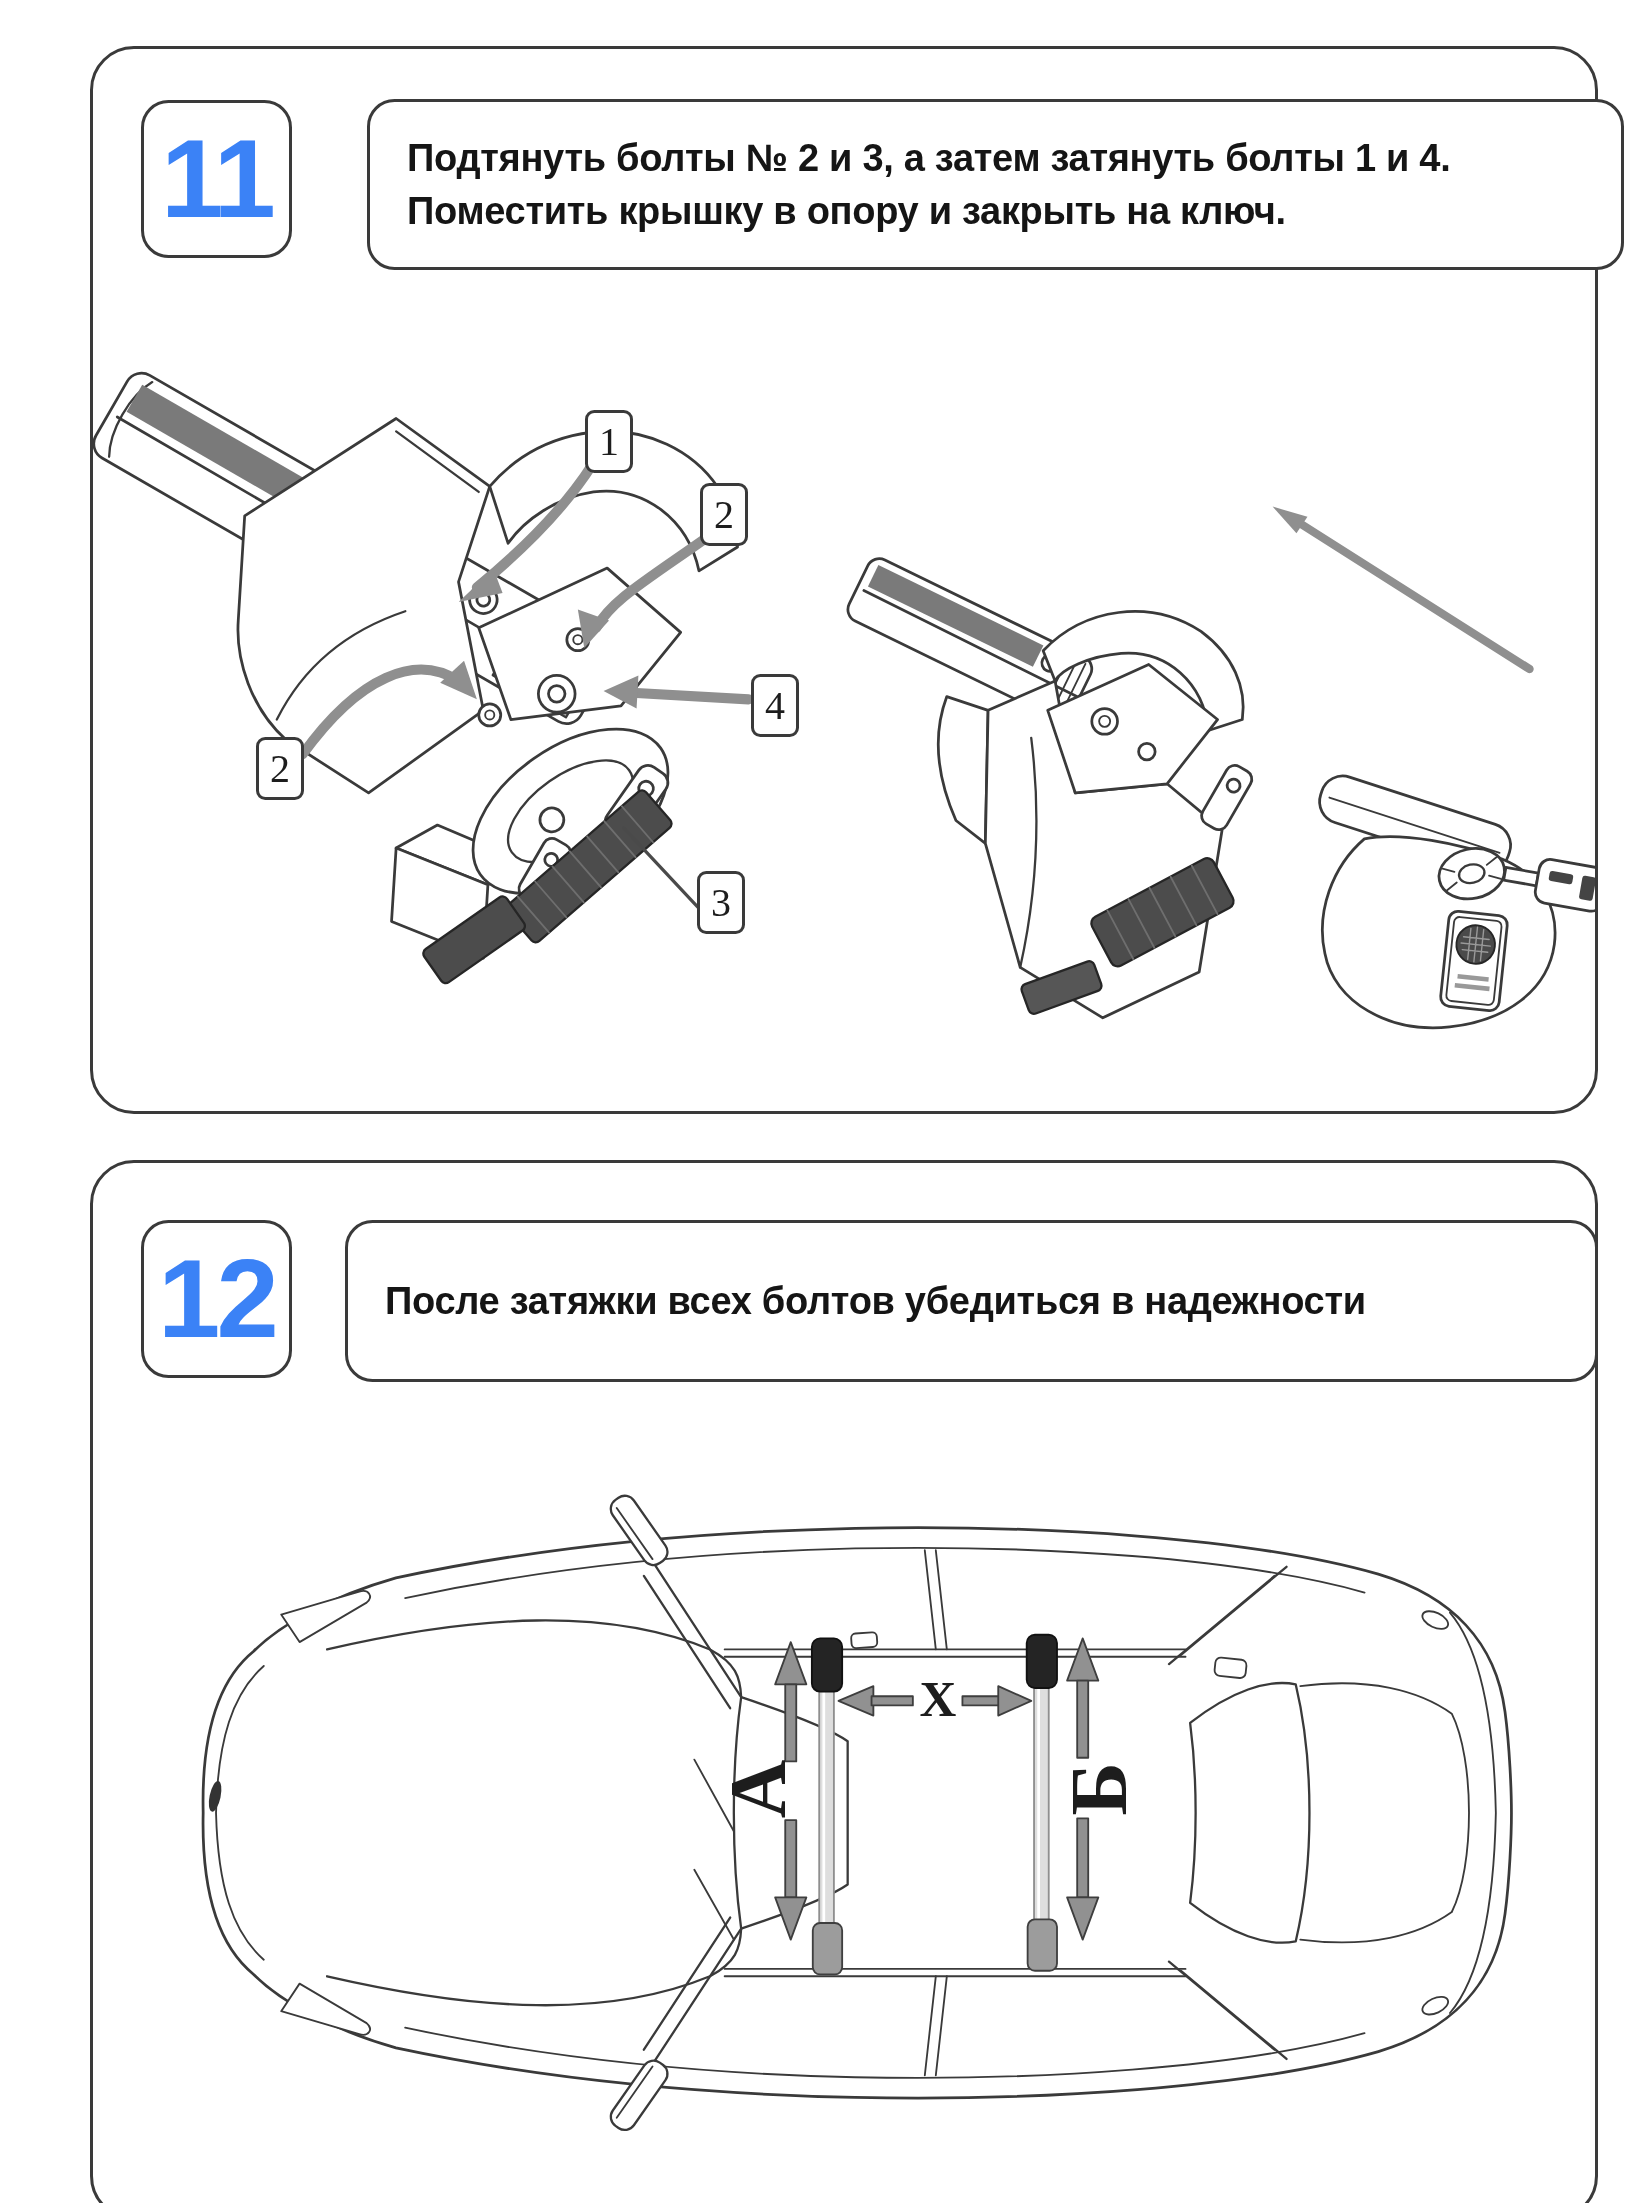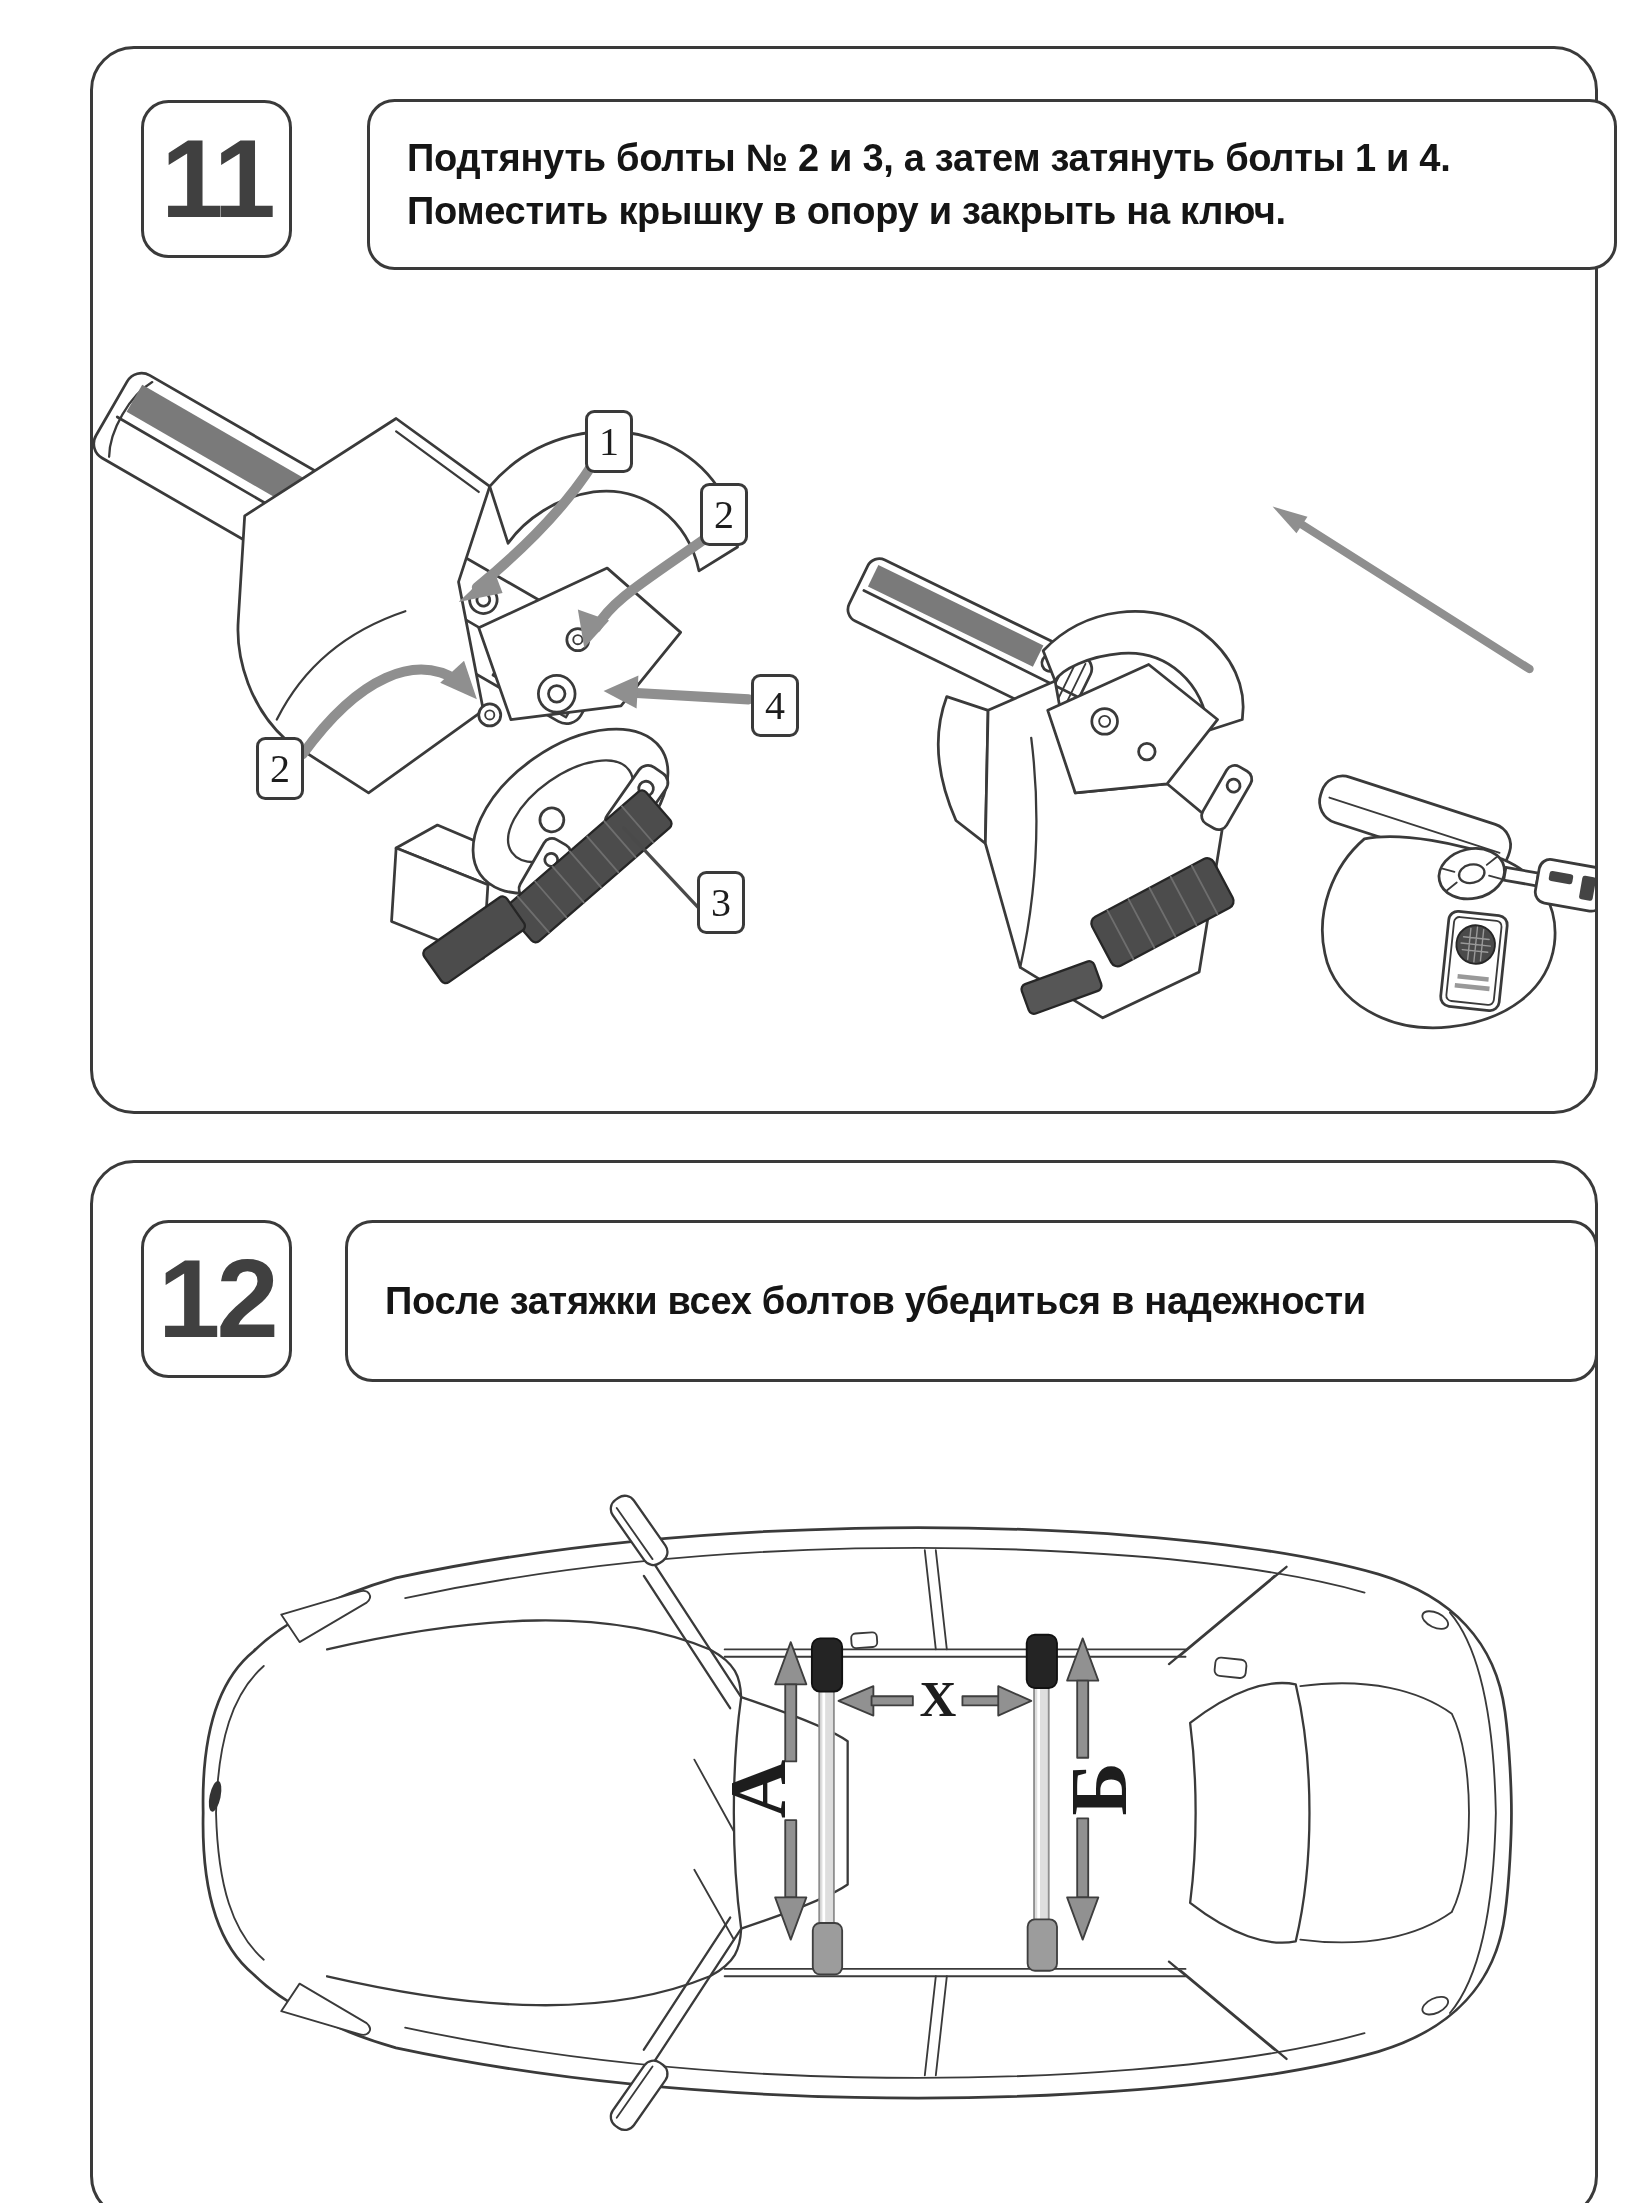"11" .step-box { color: #404040 -> #3b82f6 }
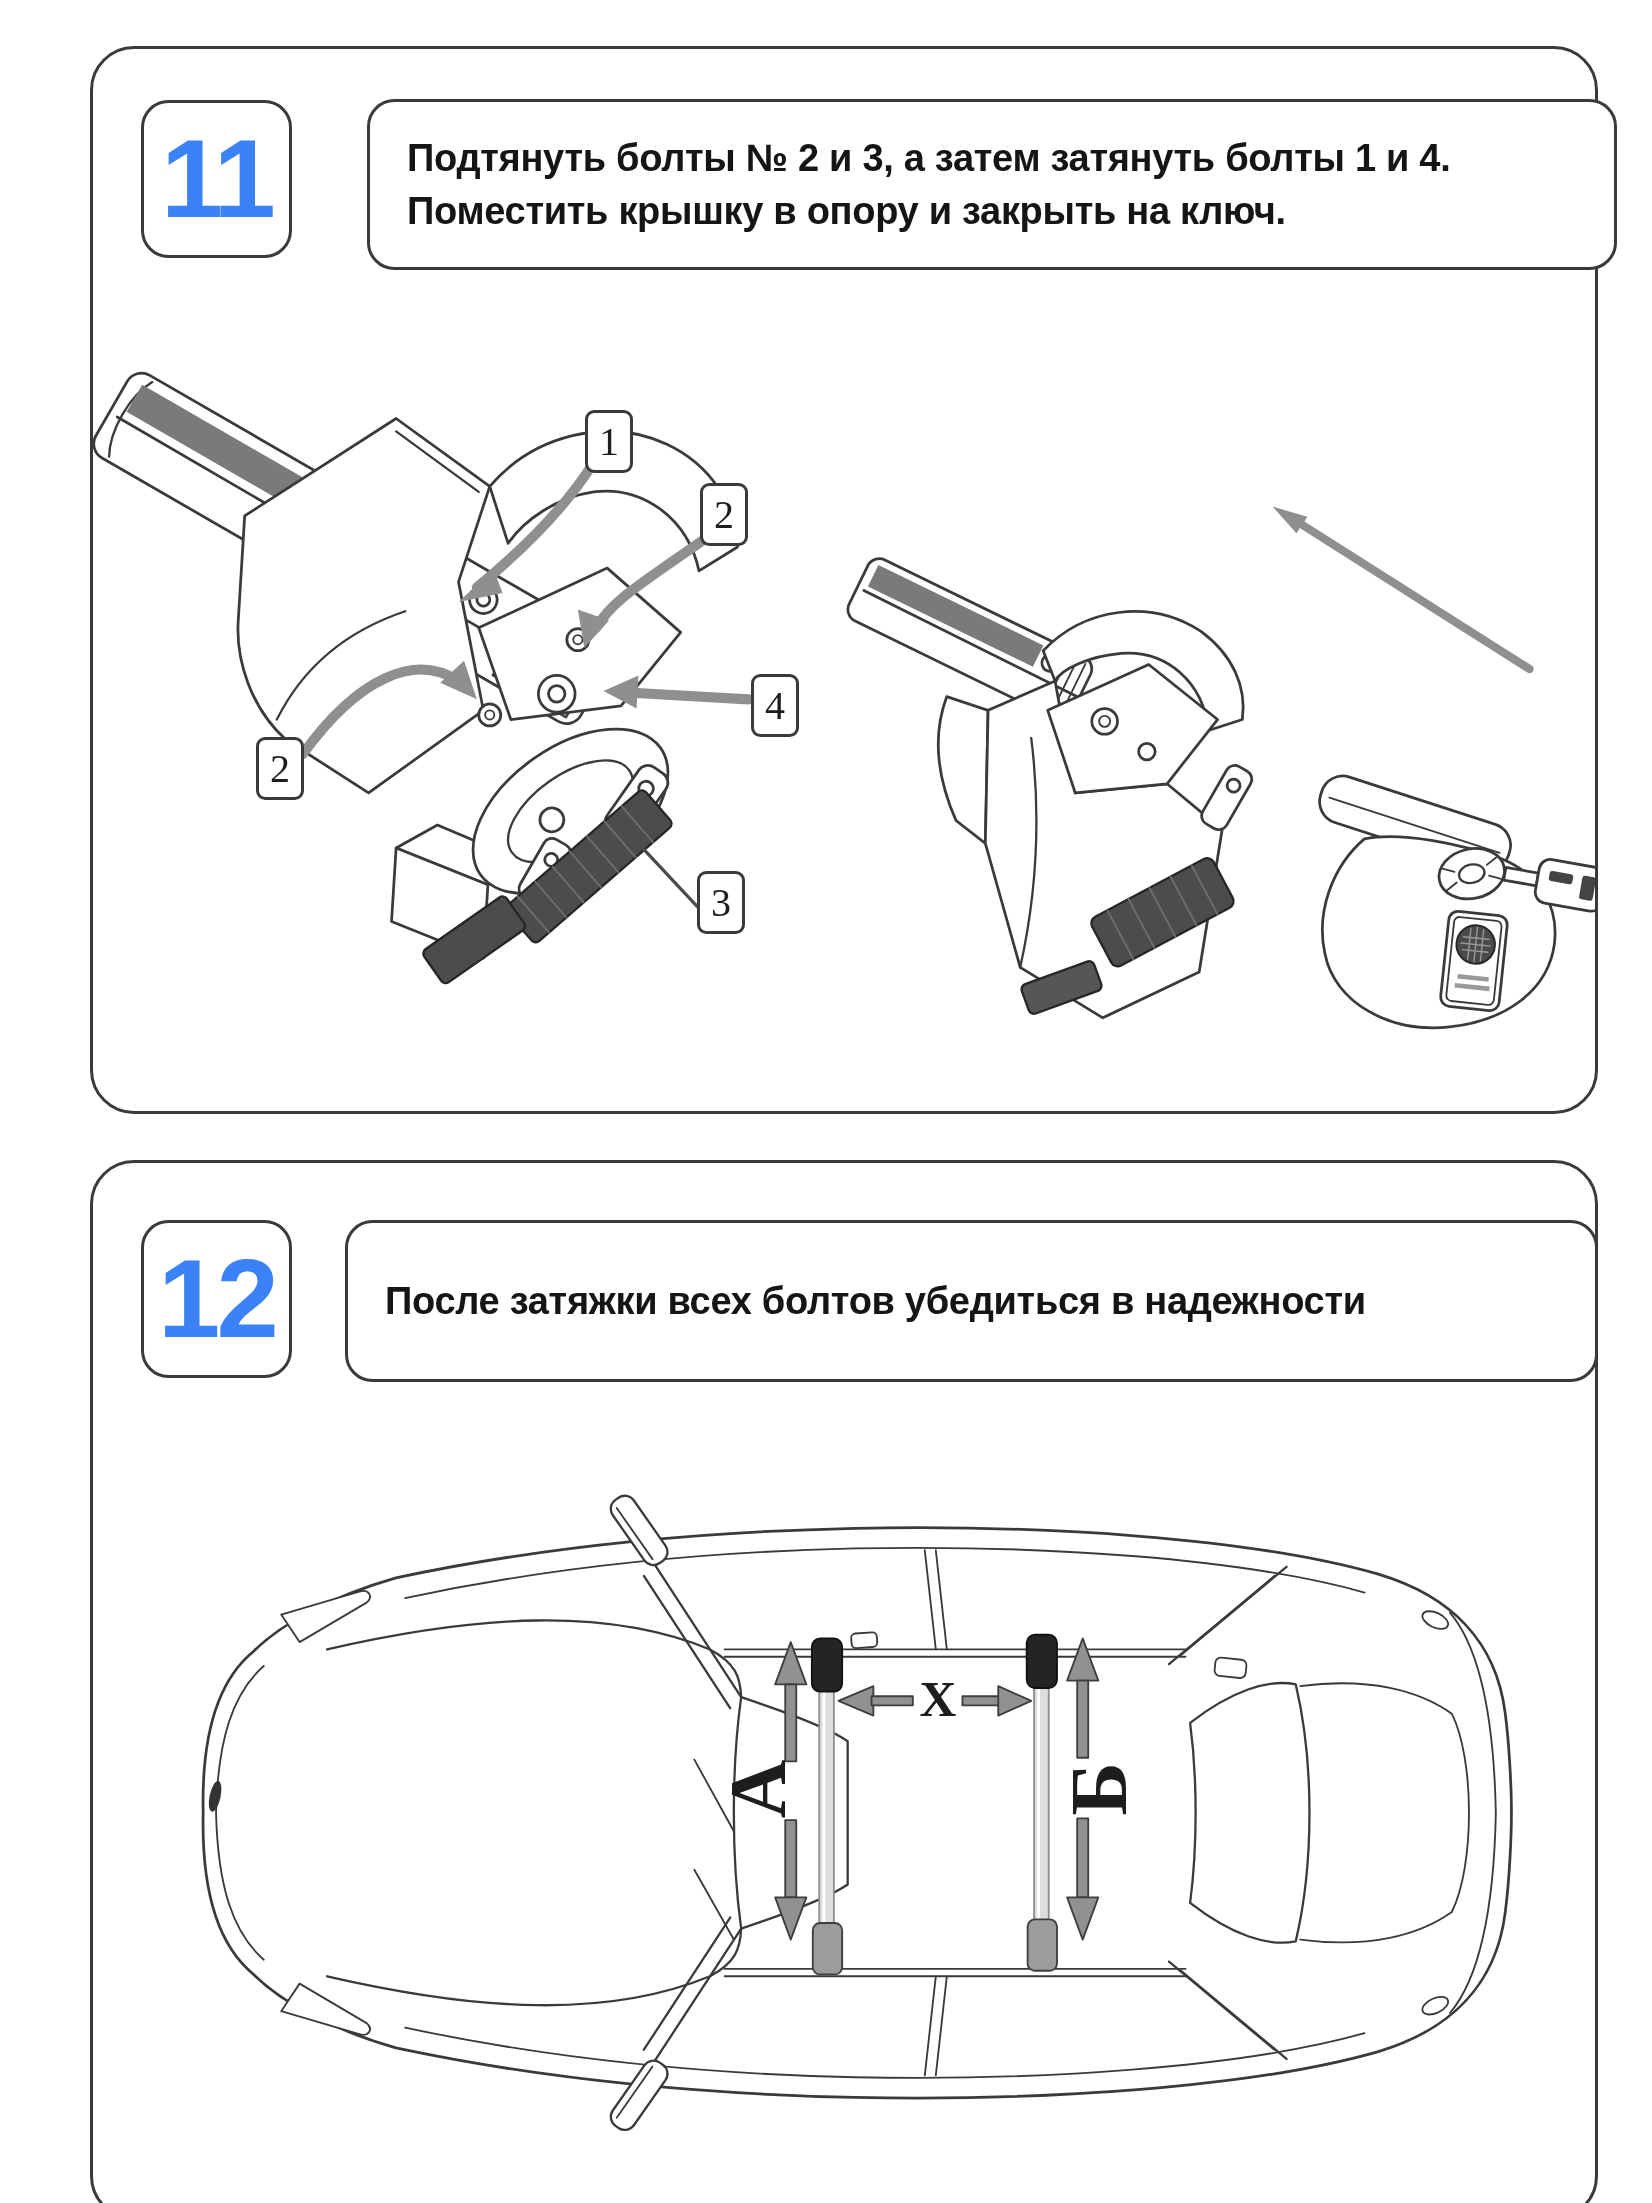"Подтянуть болты № 2 и" #panel11 .instruction-box { padding: 0 17px 0 37px -> 0 24px 0 37px }
